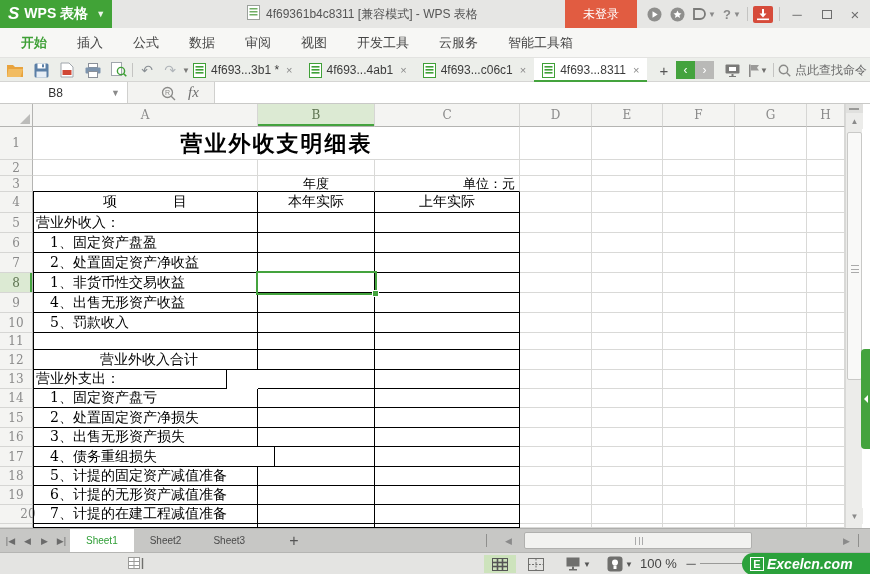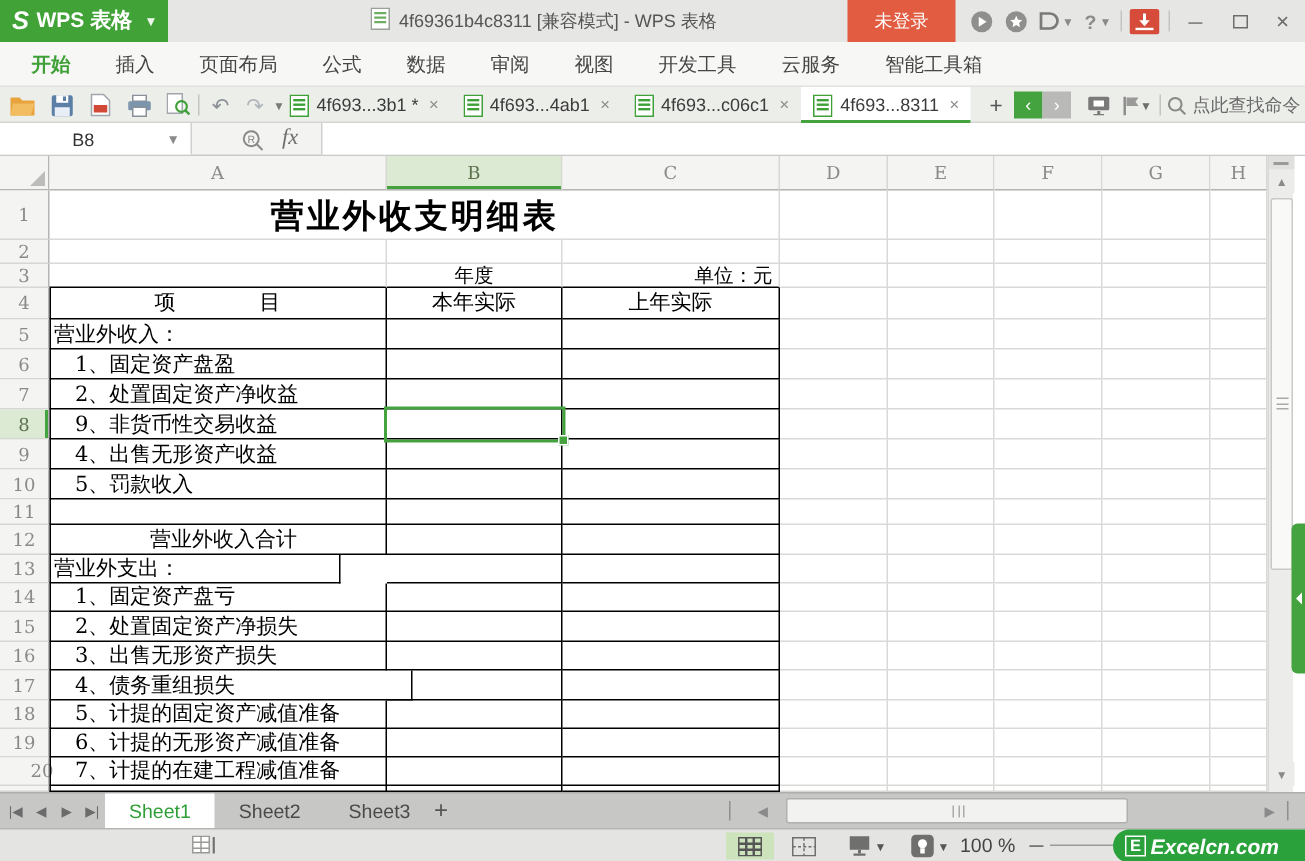"页面布局" div.menu-tab { html: <div>页面布局</div> -> none }
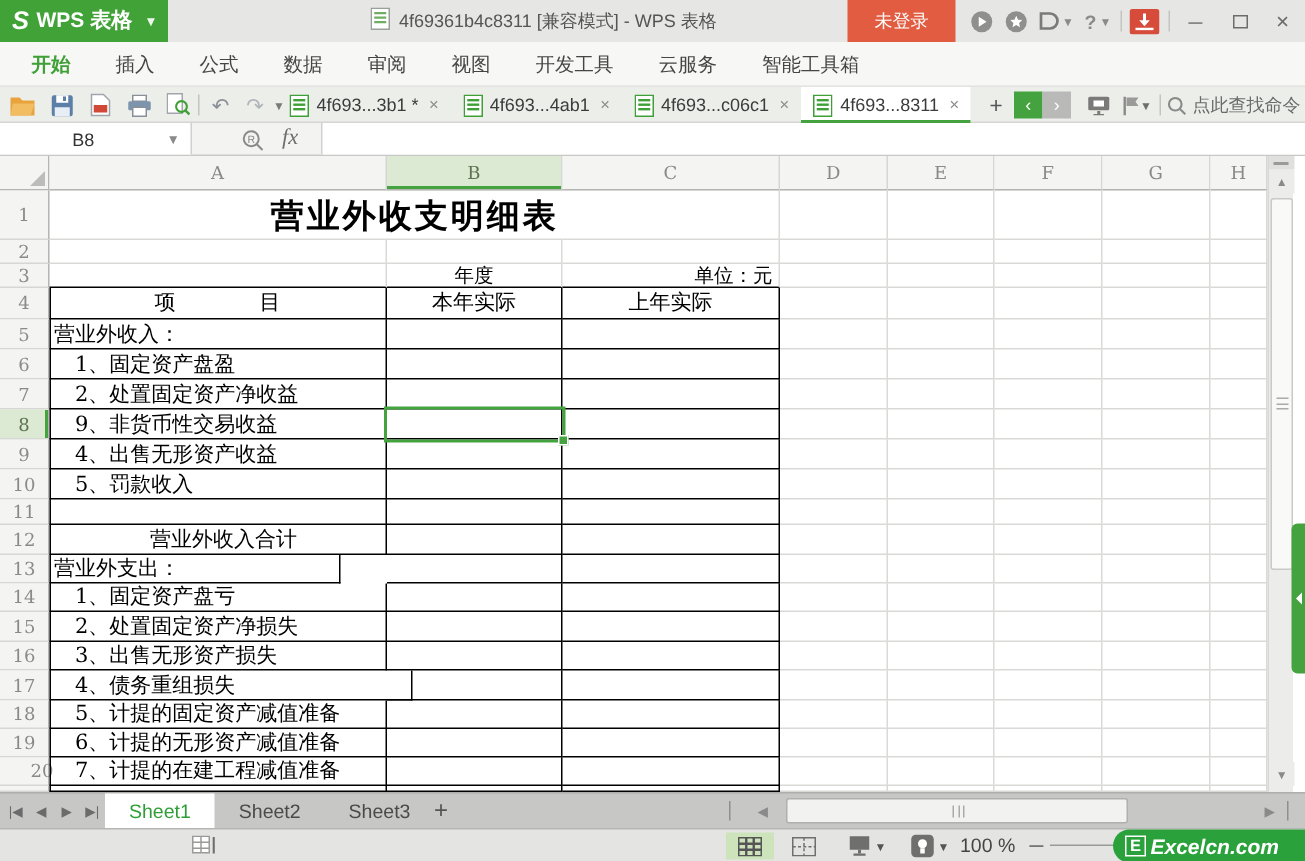"9、非货币性交易收益" div.cell { text: 9 -> 1 }
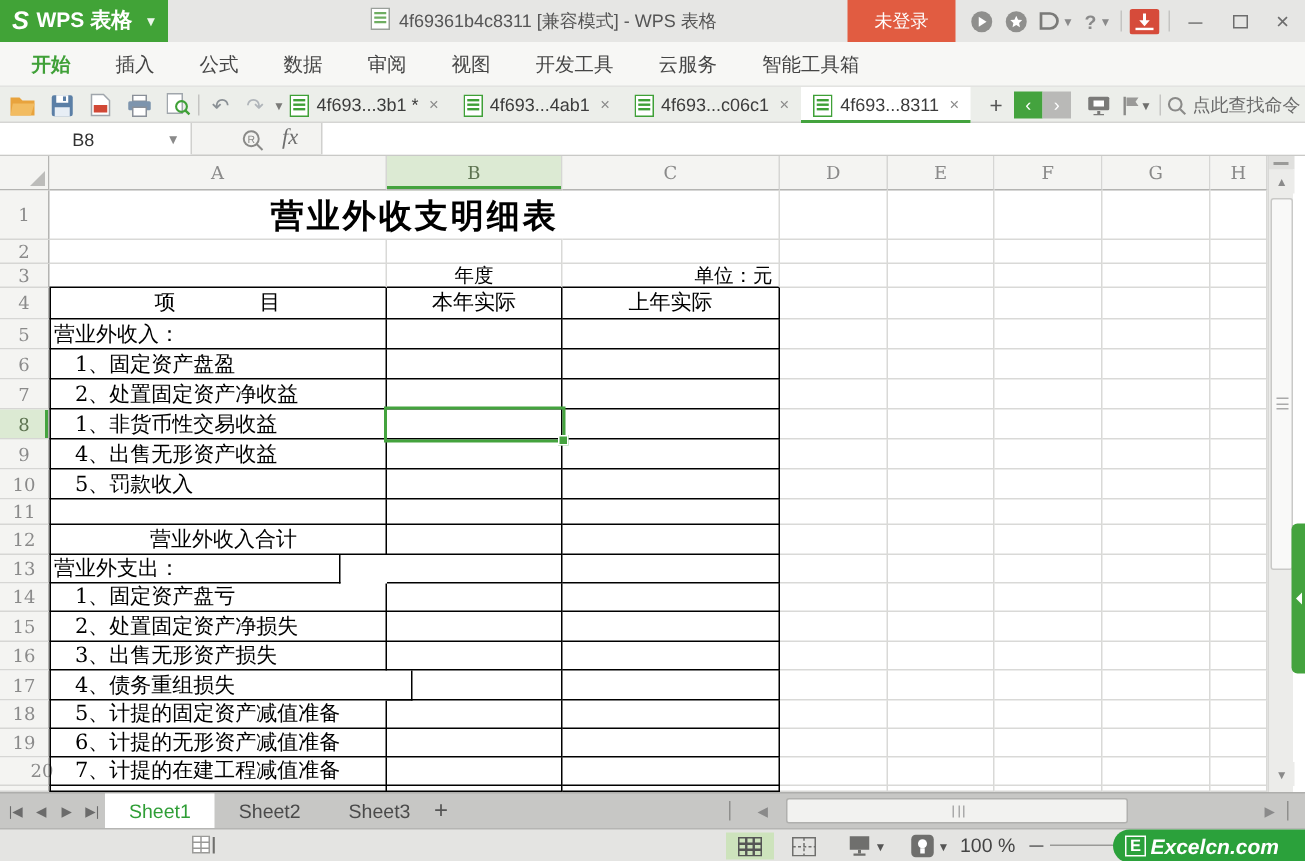"Sheet1" .sheet-tab { font-size: 13px -> 10px }
